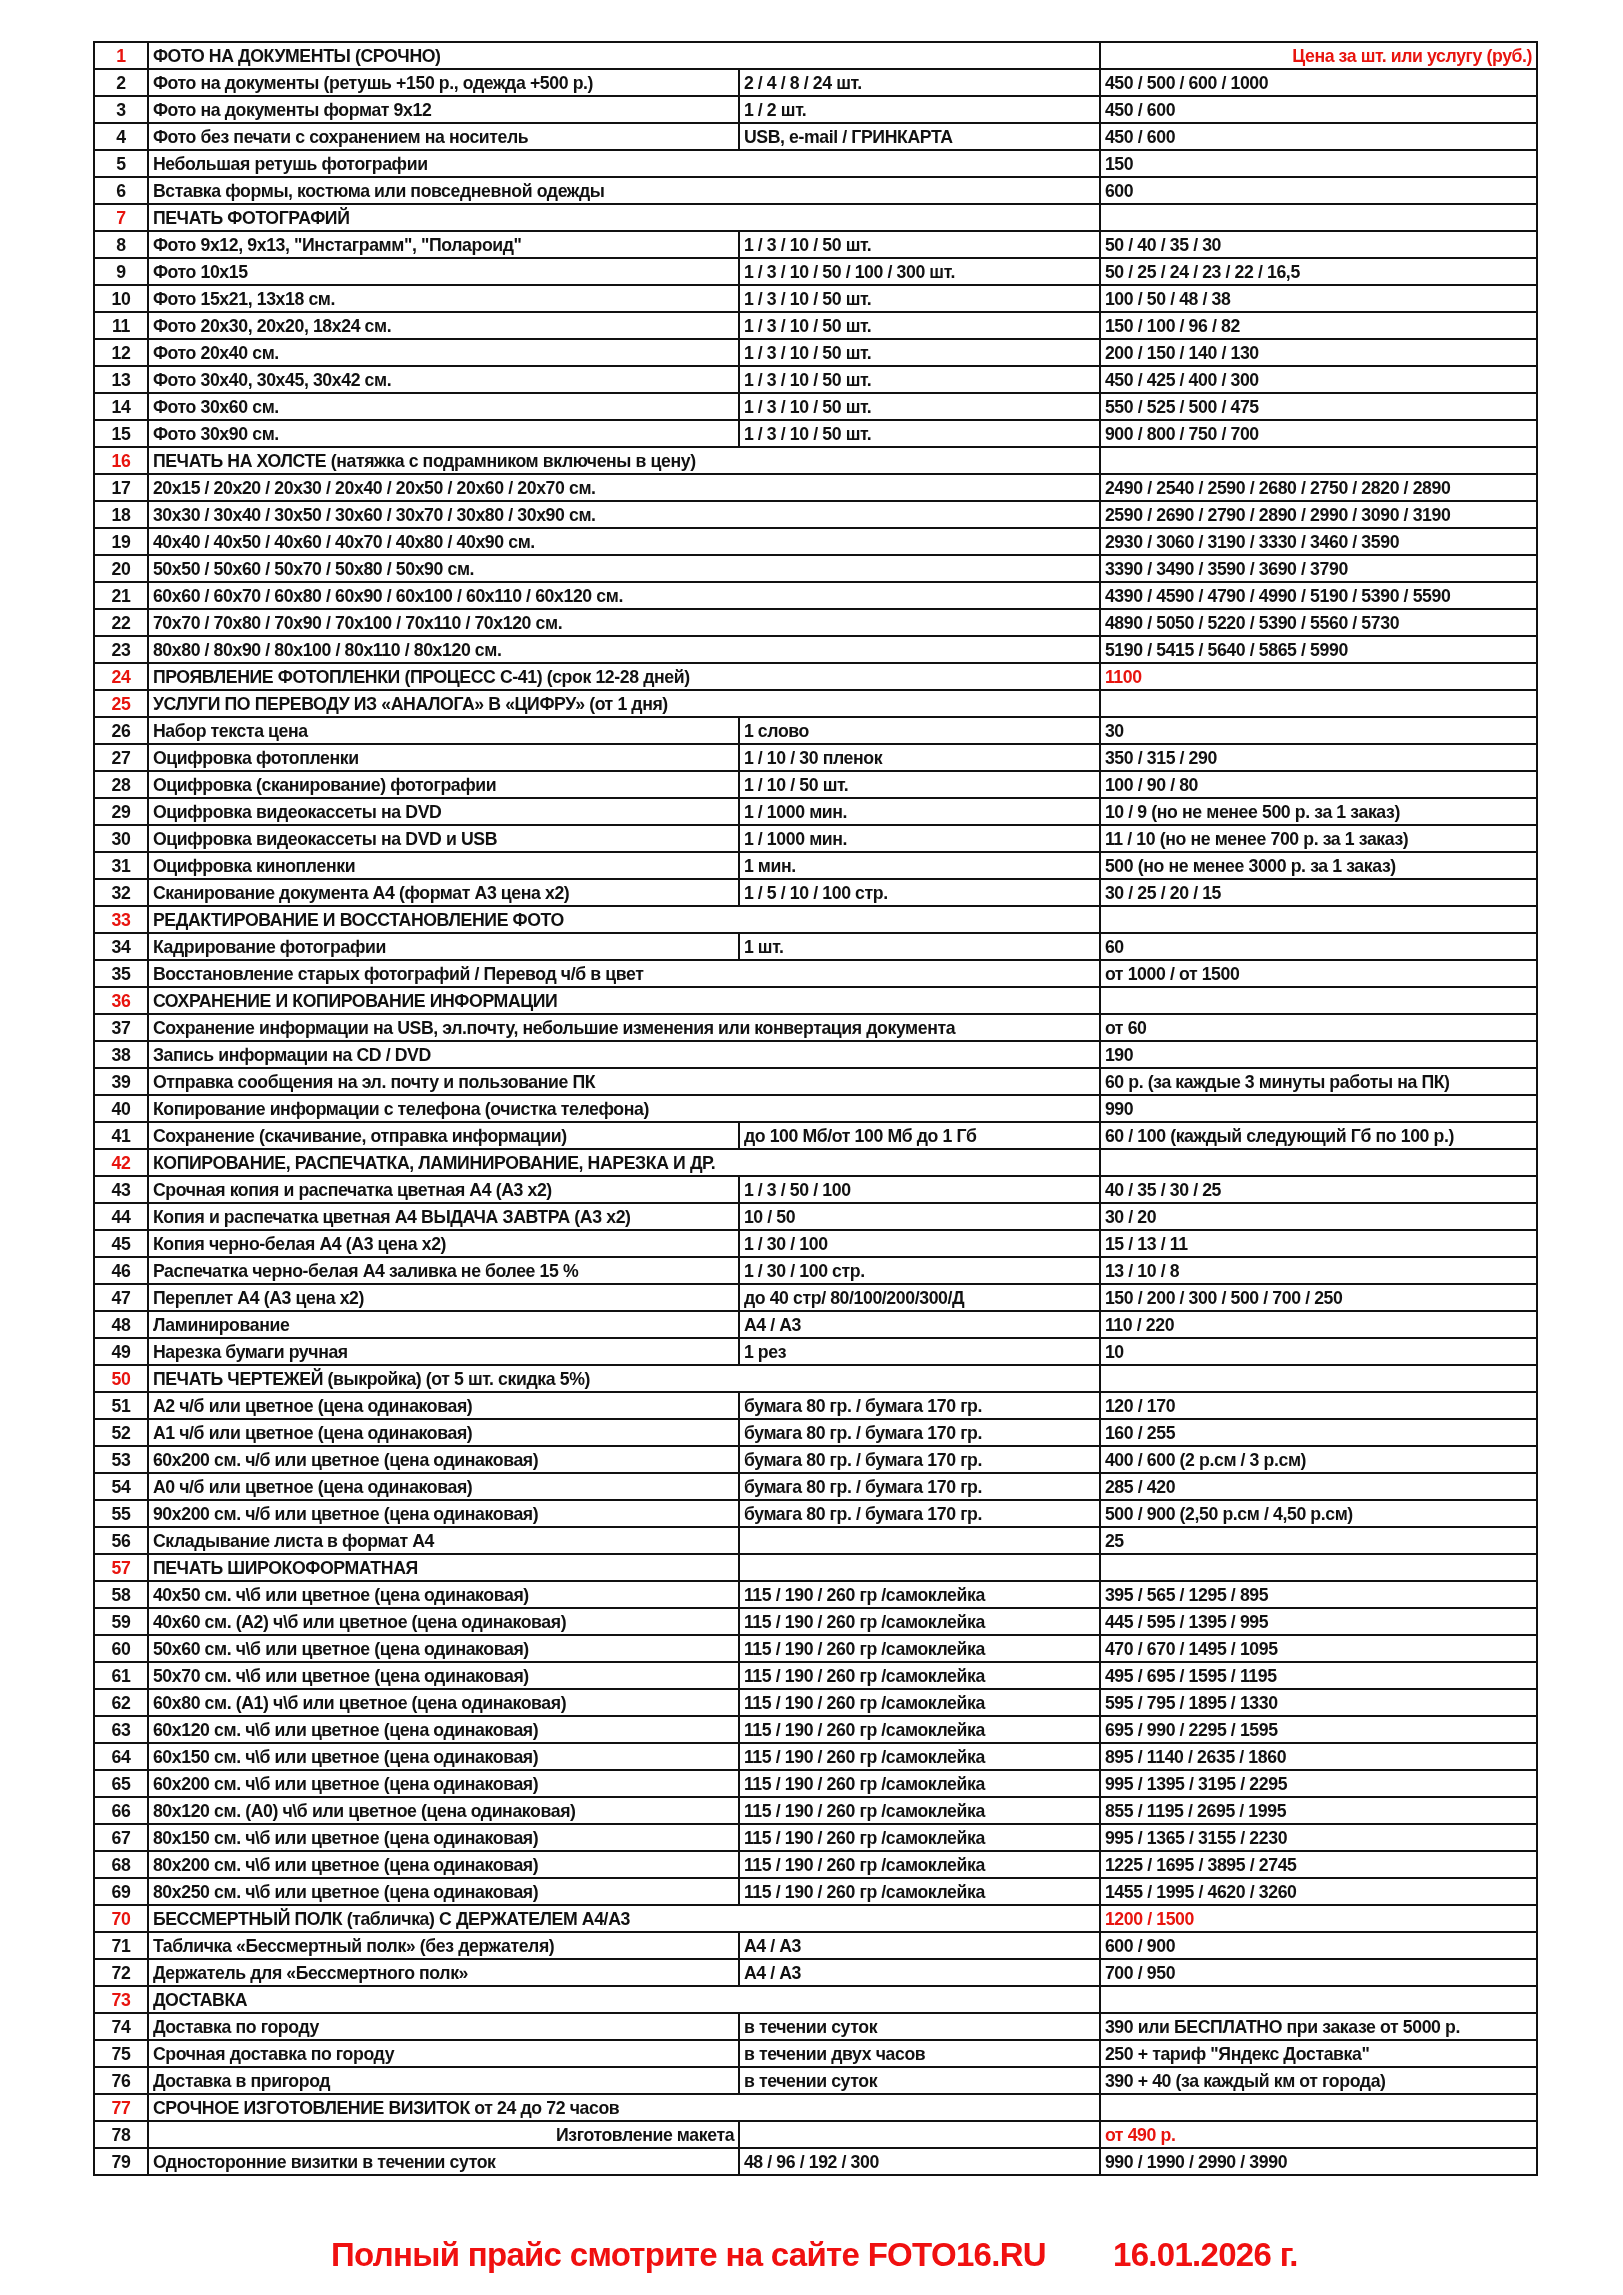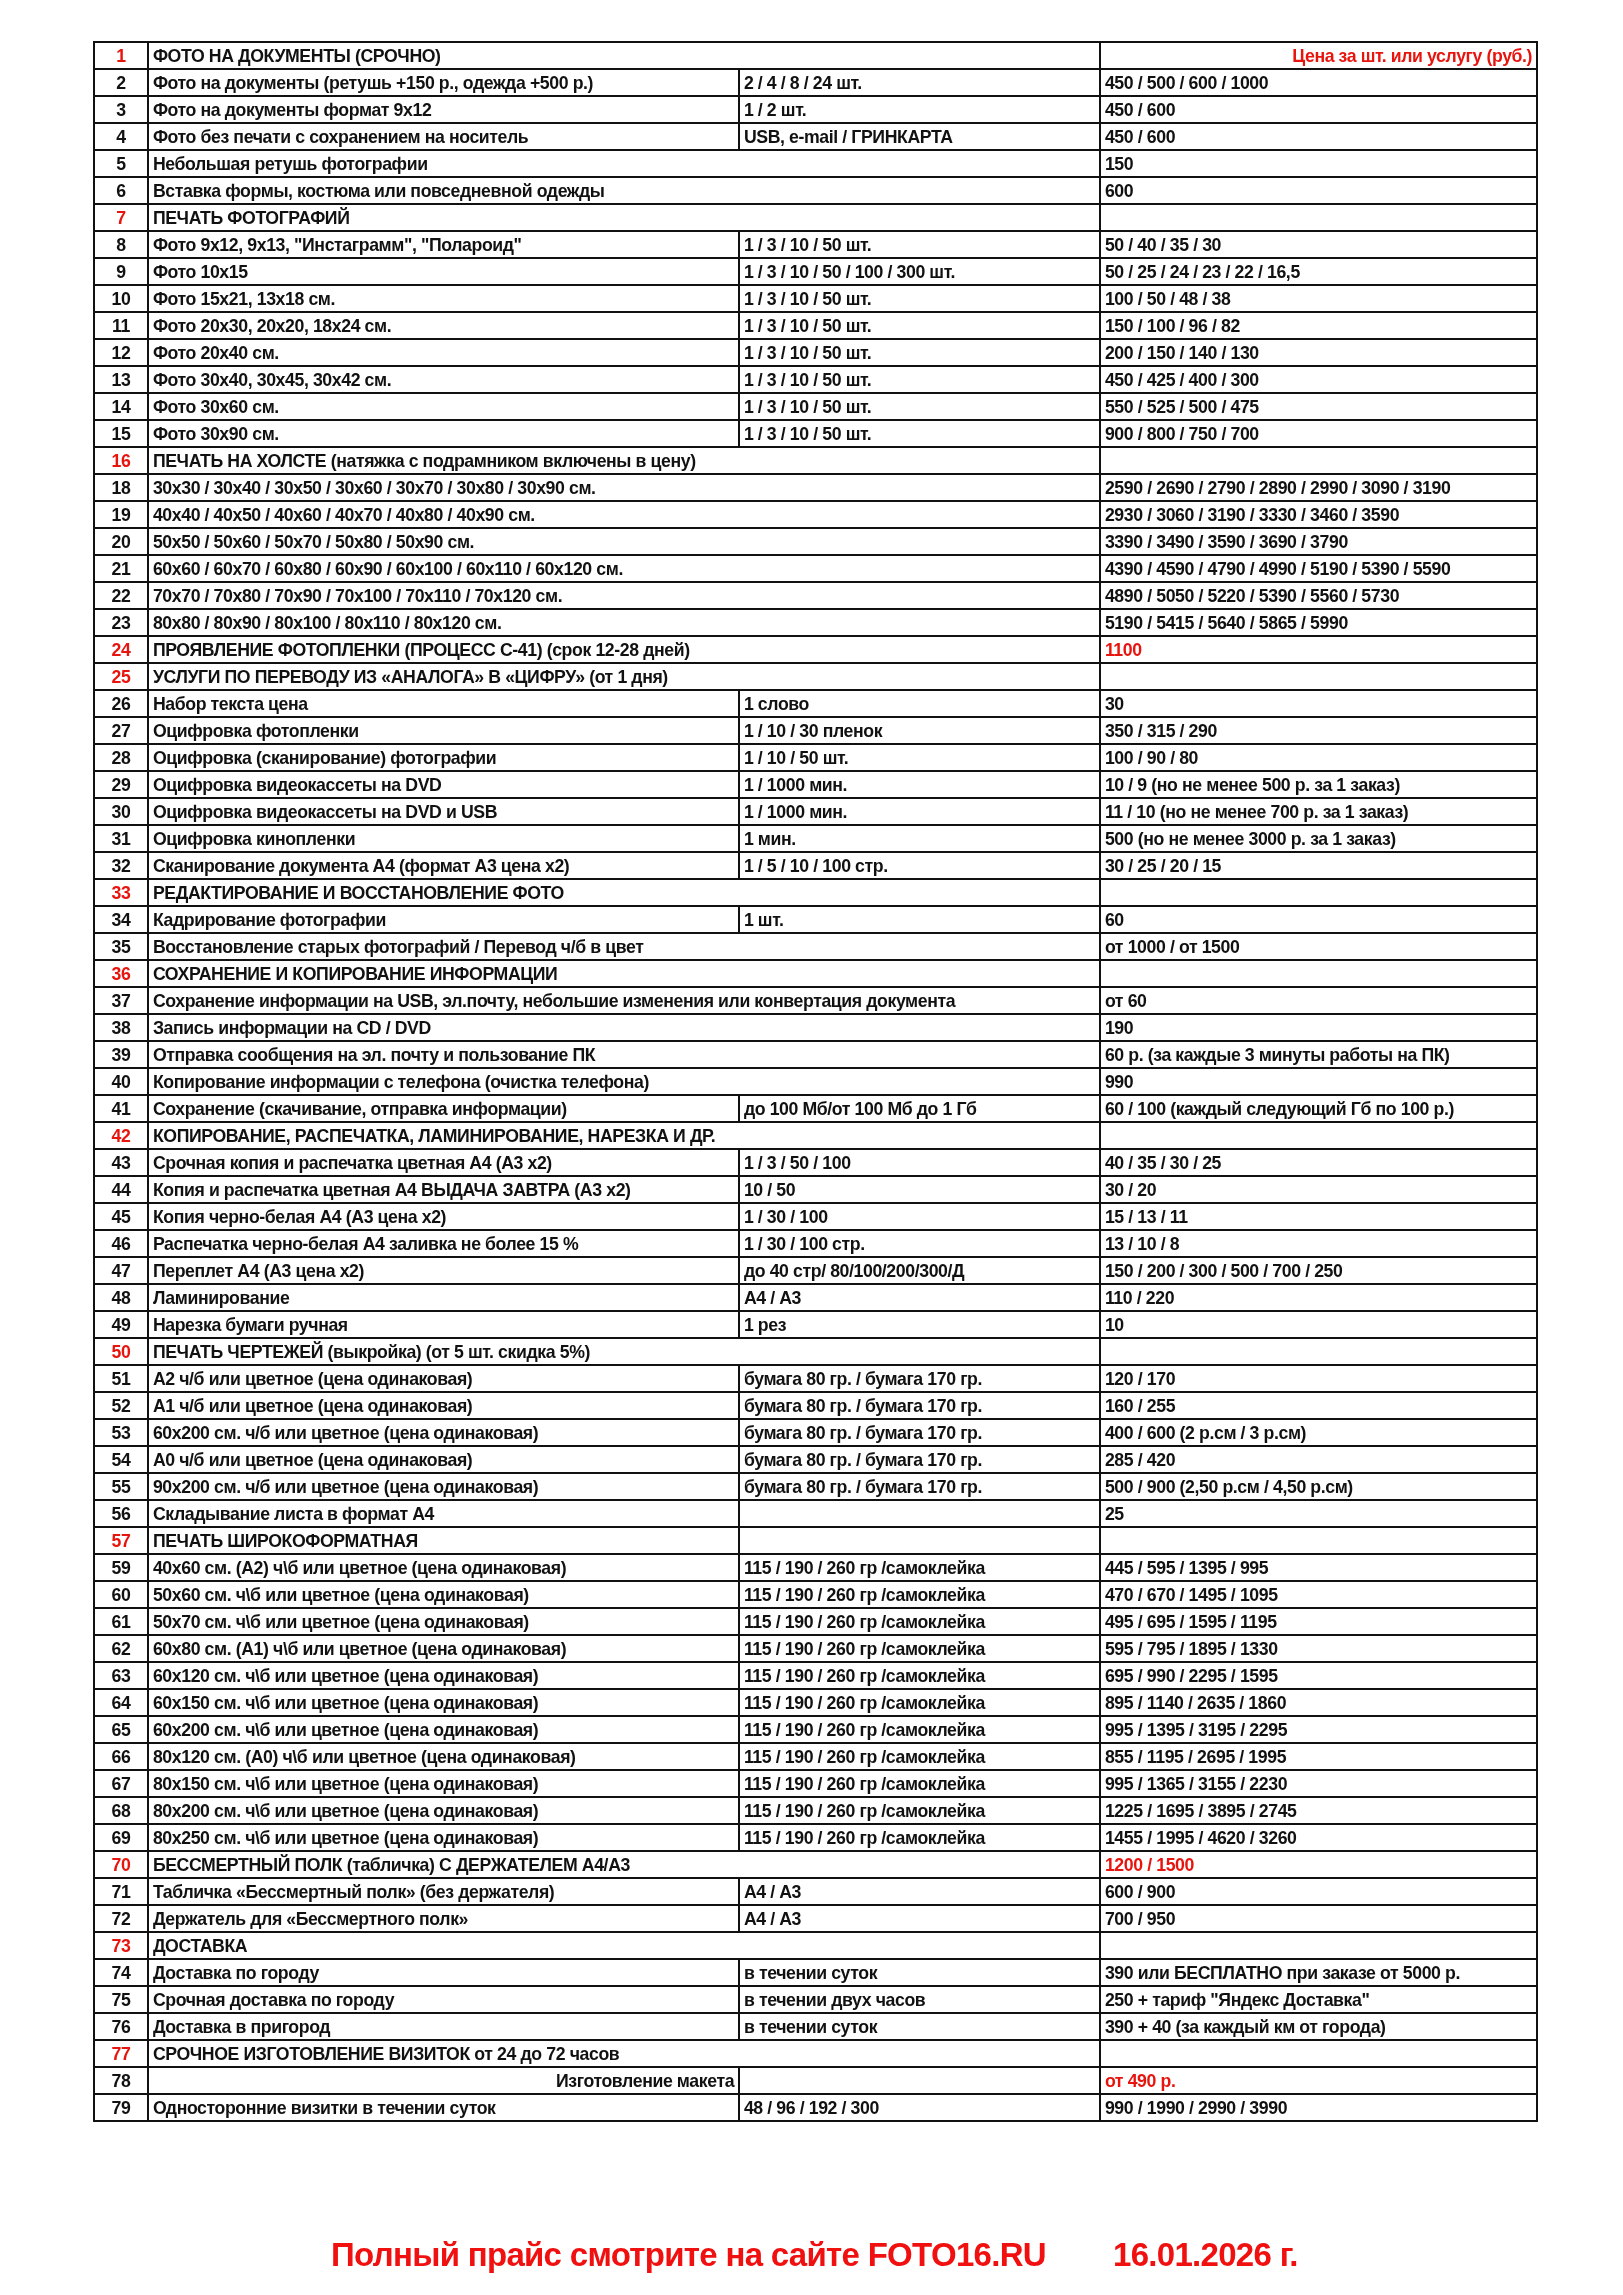"17" tr { html: none -> <tr> <td>17</td> <td>20х15 / 20х20 / 20х30 / 20х40 / 20х50 / 20х60 / 20х70 см.</td> <td>2490 / 2540 / 2590 / 2680 / 2750 / 2820 / 2890</td> </tr> }
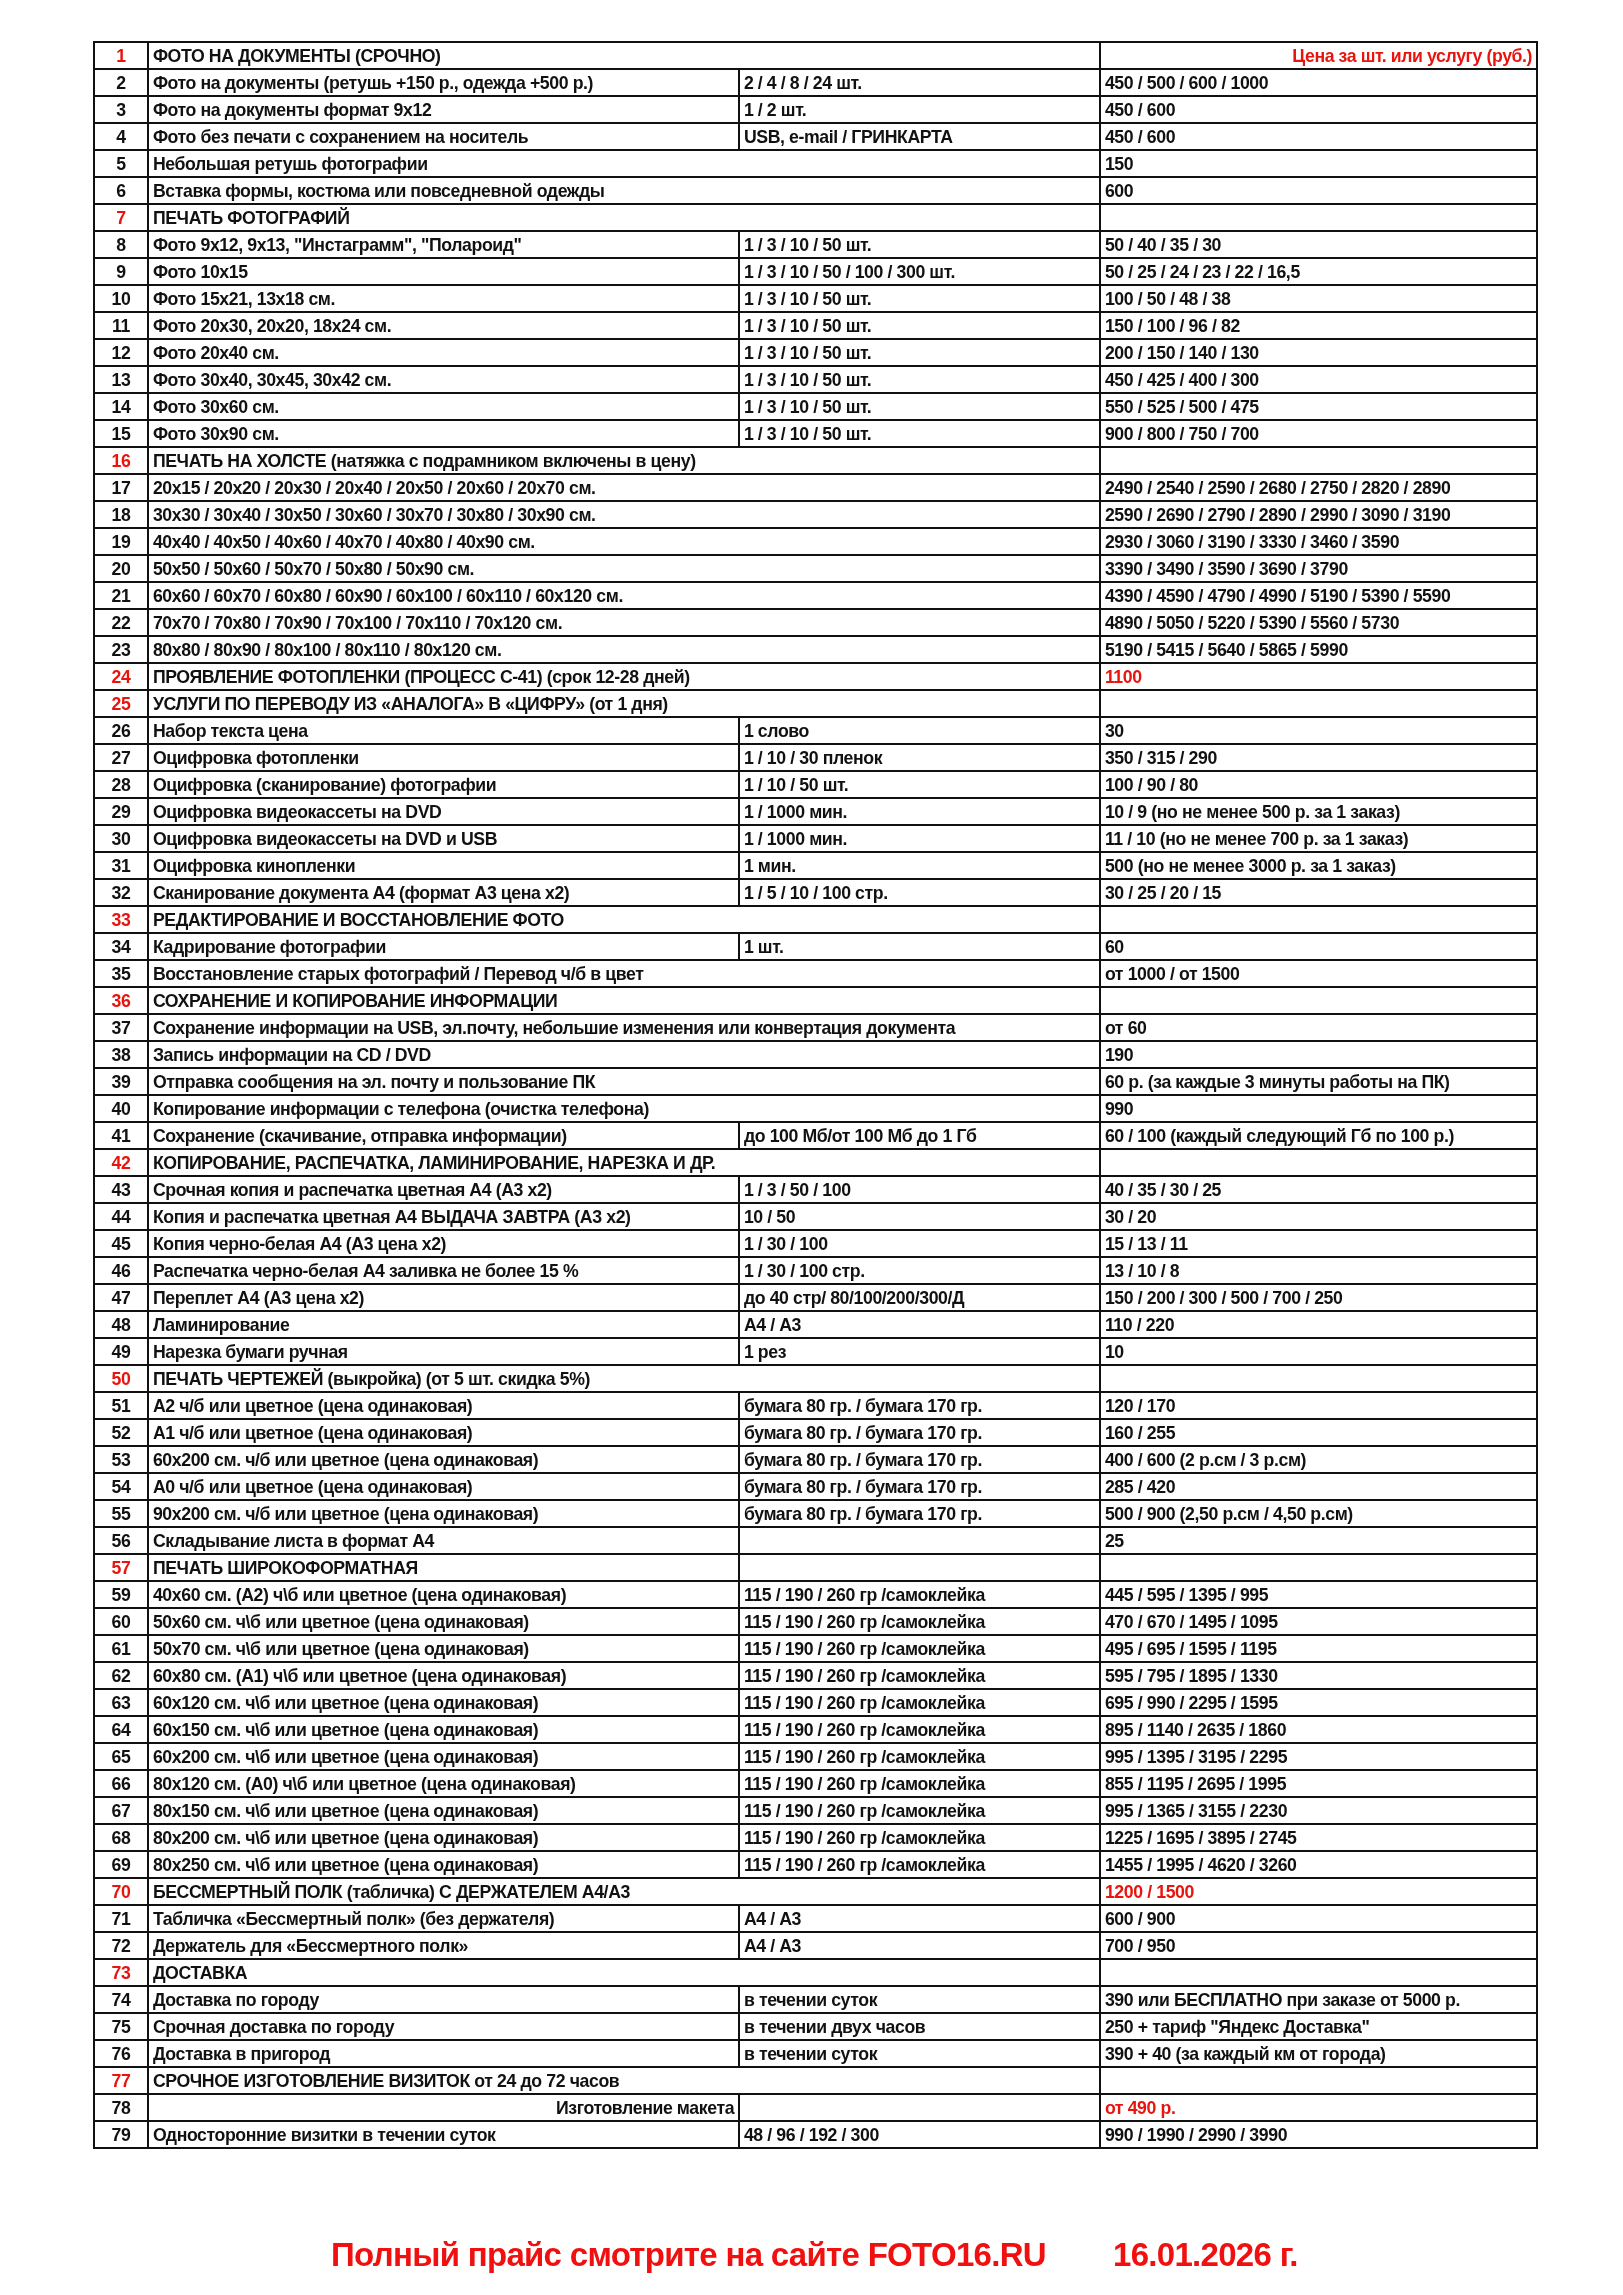"58" tr { html: none -> <tr> <td>58</td> <td>40х50 см. ч\б или цветное (цена одинаковая)</td> <td>115 / 190 / 260 гр /самоклейка</td> <td>395 / 565 / 1295 / 895</td> </tr> }
